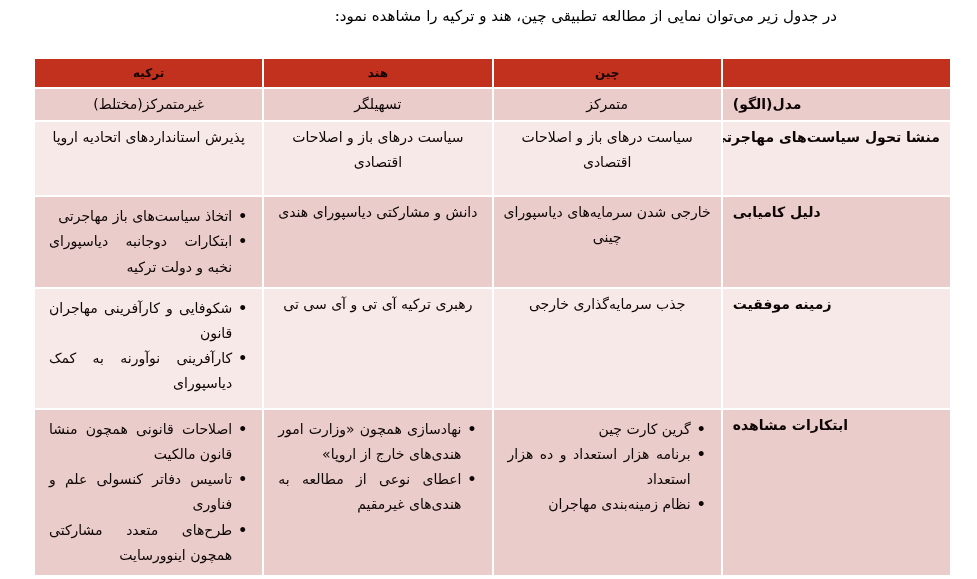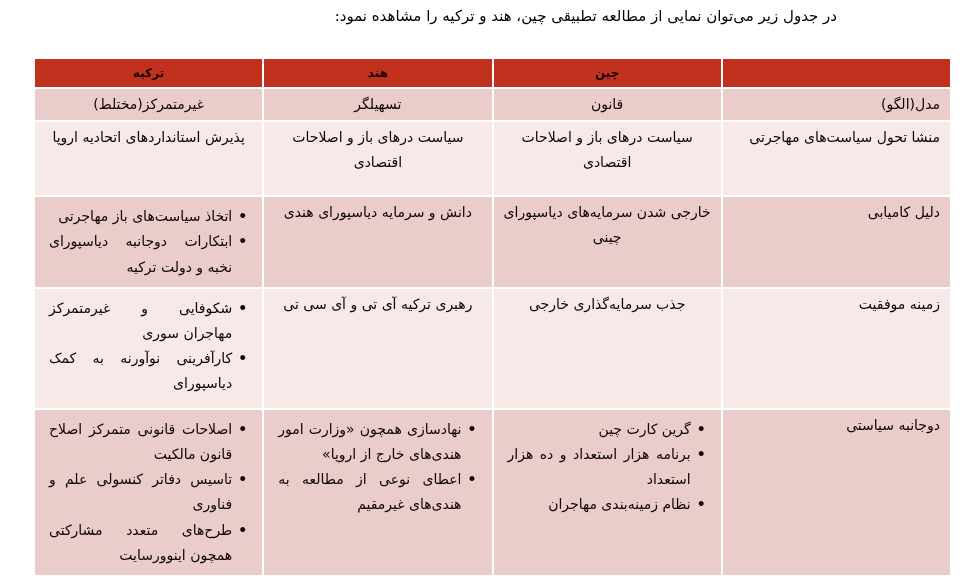"قانون" td.c { text: قانون -> متمرکز }
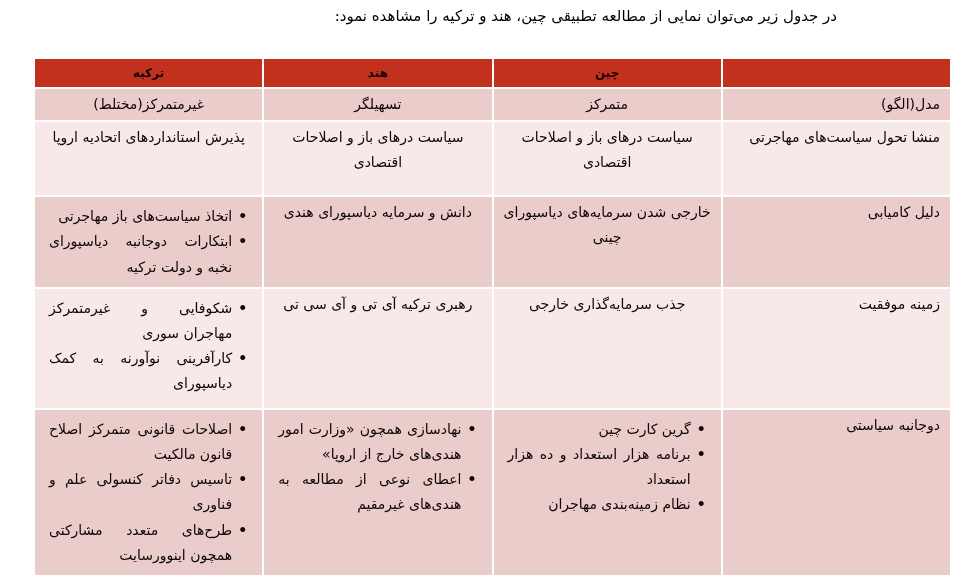"مدل(الگو)" td.rowlabel { font-weight: normal -> bold; text-align: right -> left }
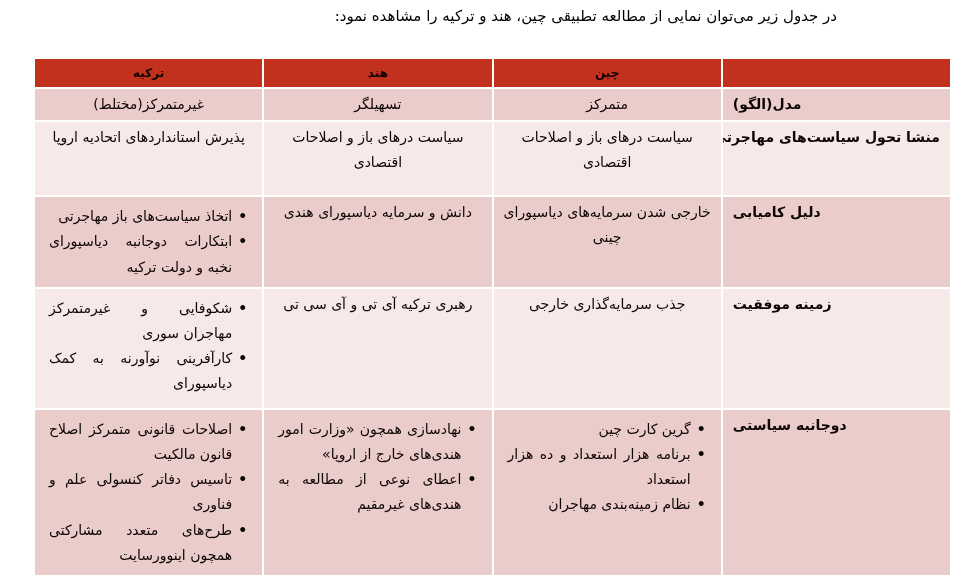"دانش و سرمايه دياسپورای هندی" td.c { text: سرمايه -> مشارکتی }
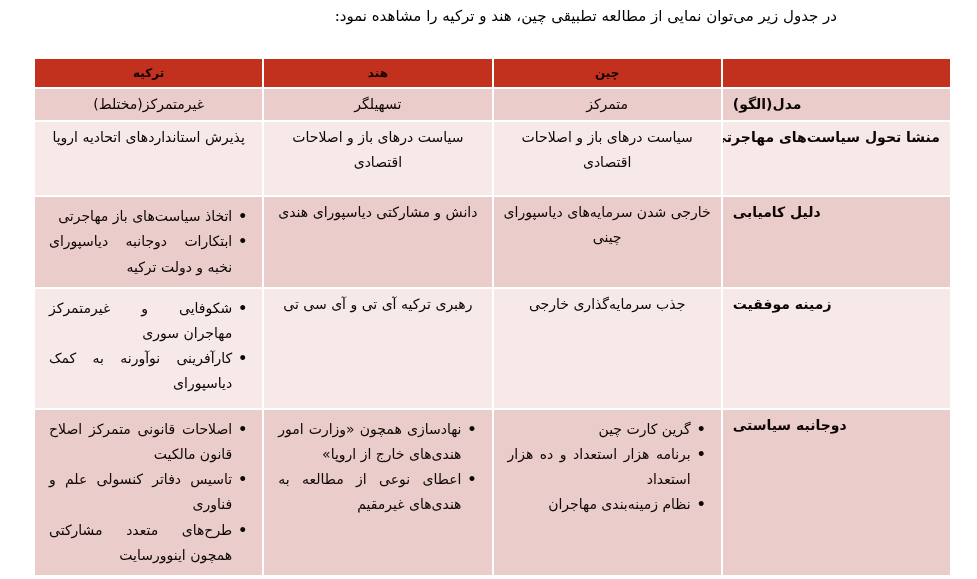"شکوفايی و غيرمتمرکز مهاجران سوری" li { text: غيرمتمرکز مهاجران سوری -> کارآفرينی مهاجران قانون }
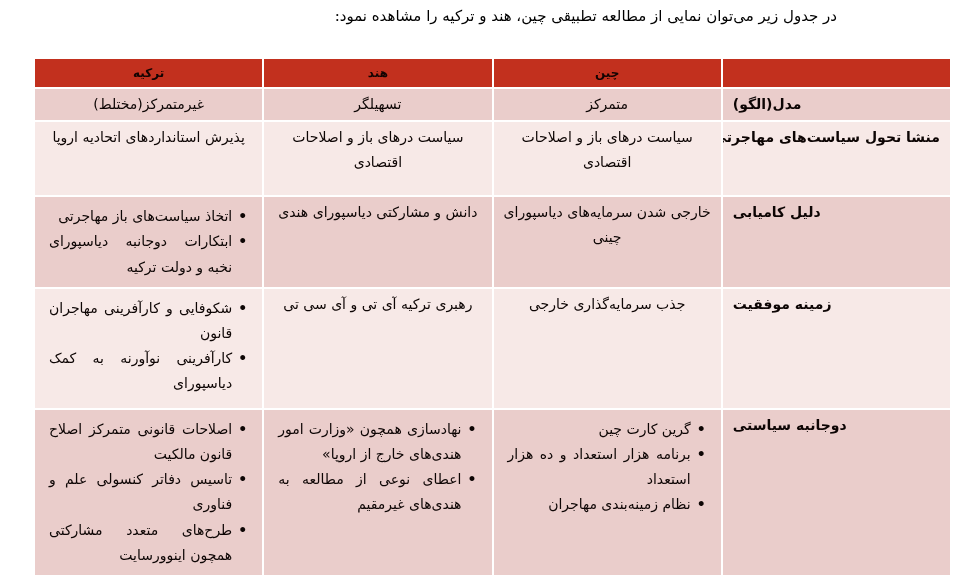"اصلاحات قانونی متمرکز اصلاح قانون" li { text: متمرکز اصلاح -> همچون منشا }
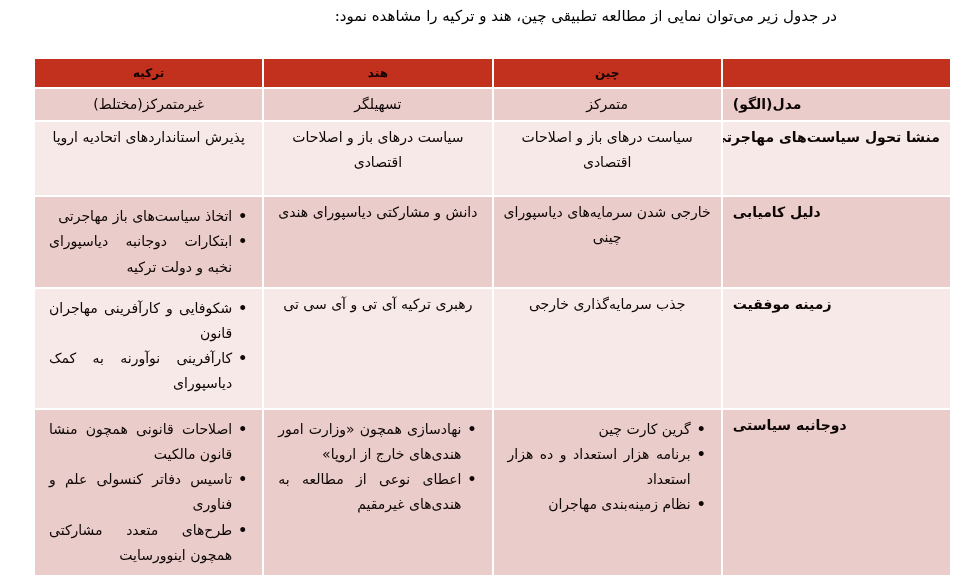"دوجانبه سياستی" td.rowlabel { text: دوجانبه سياستی -> ابتکارات مشاهده }
